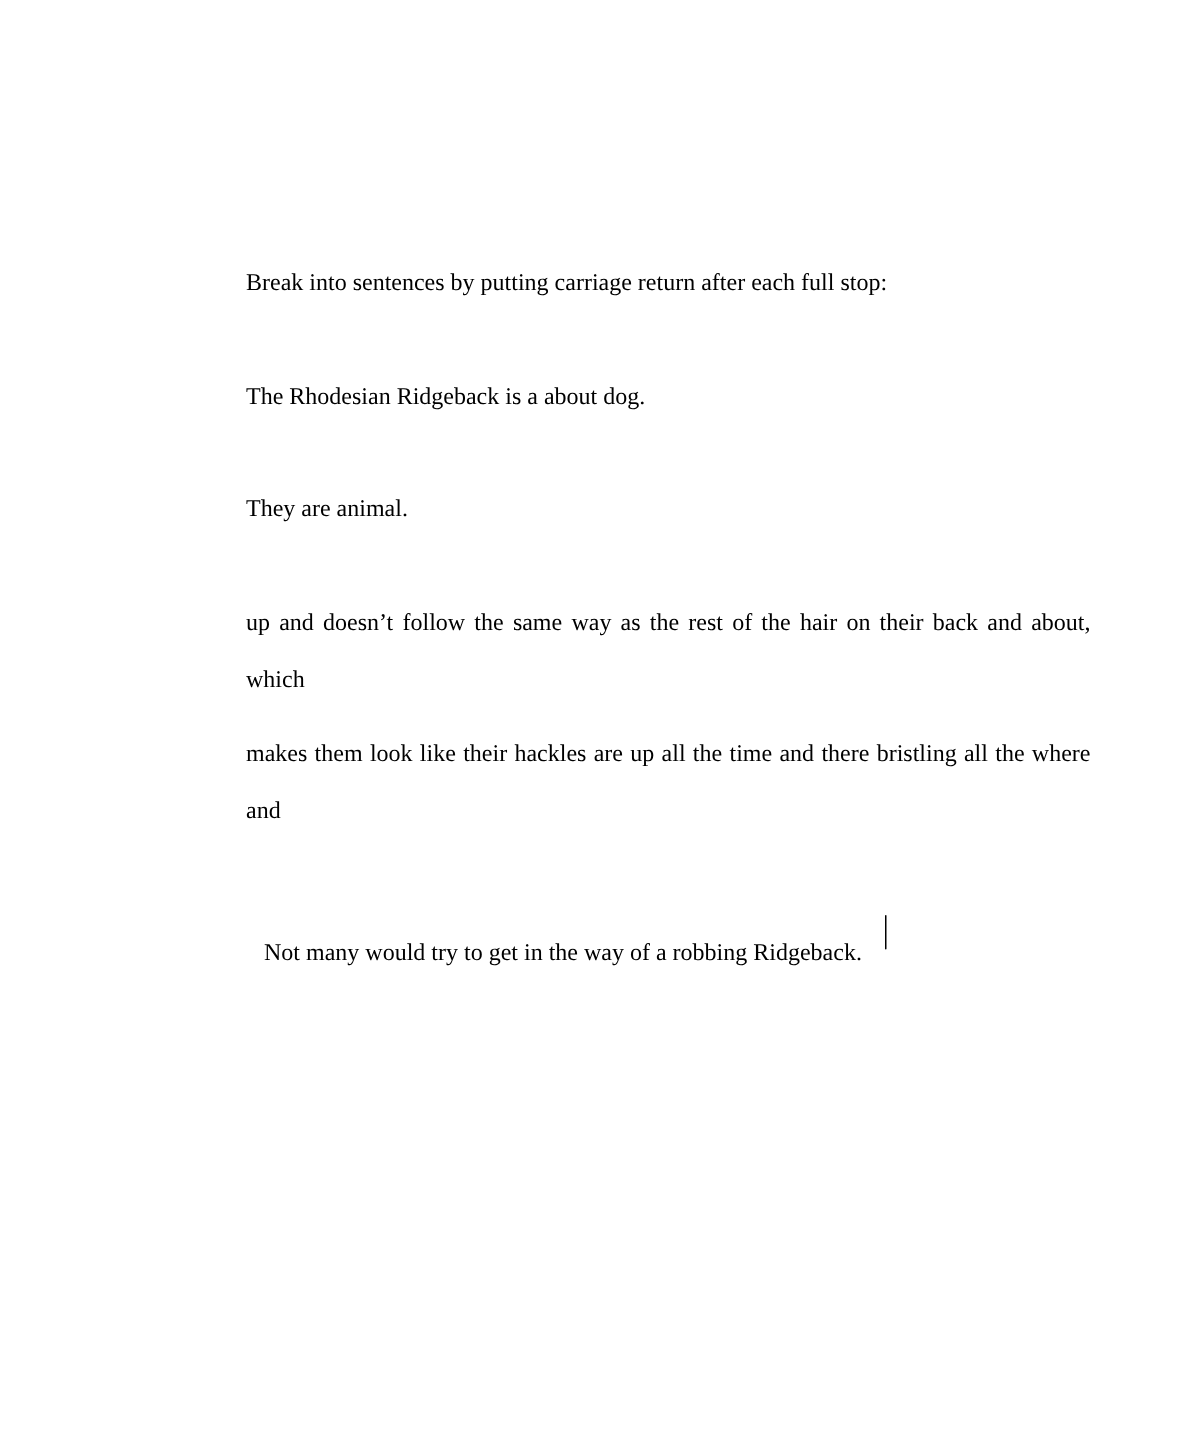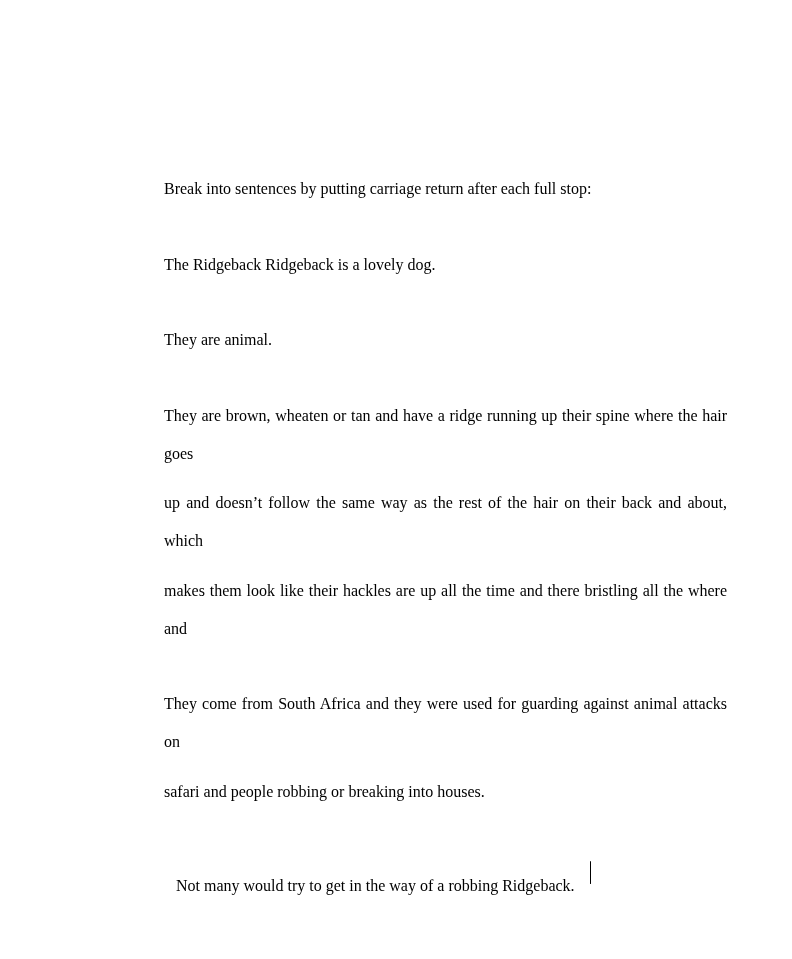"The Ridgeback Ridgeback is a" div.line { text: Ridgeback Ridgeback is a lovely -> Rhodesian Ridgeback is a about }
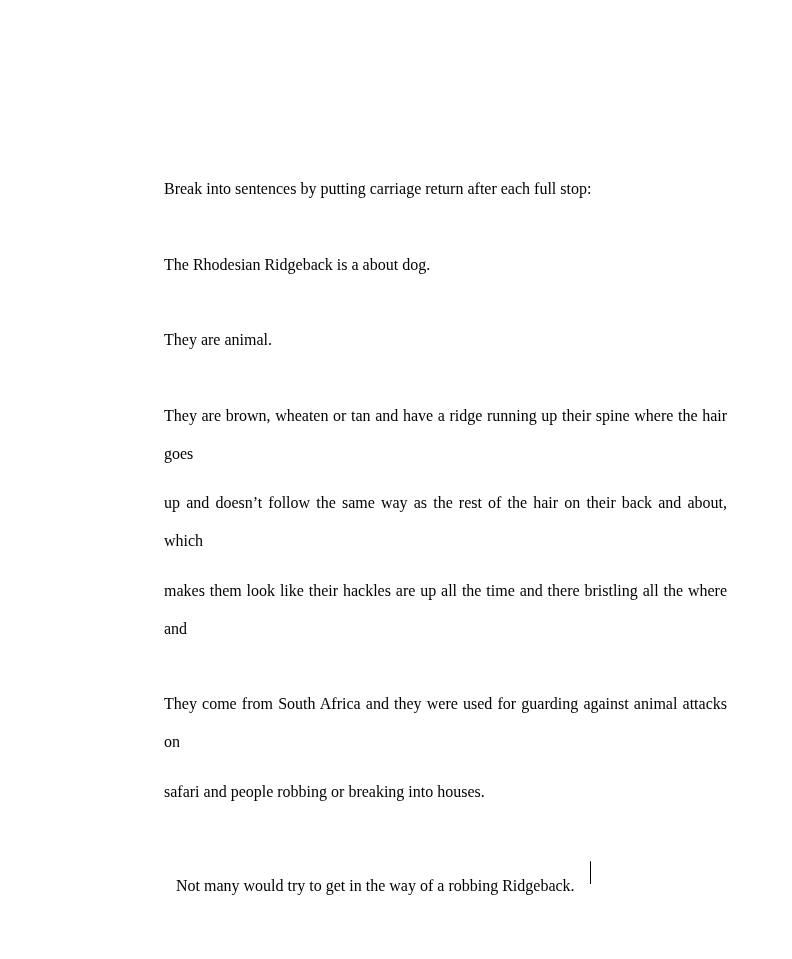"They are brown, wheaten or" div.line { html: <div>They are brown, wheaten or tan and have a ridge running up their spine where the hair goes</div> -> none }
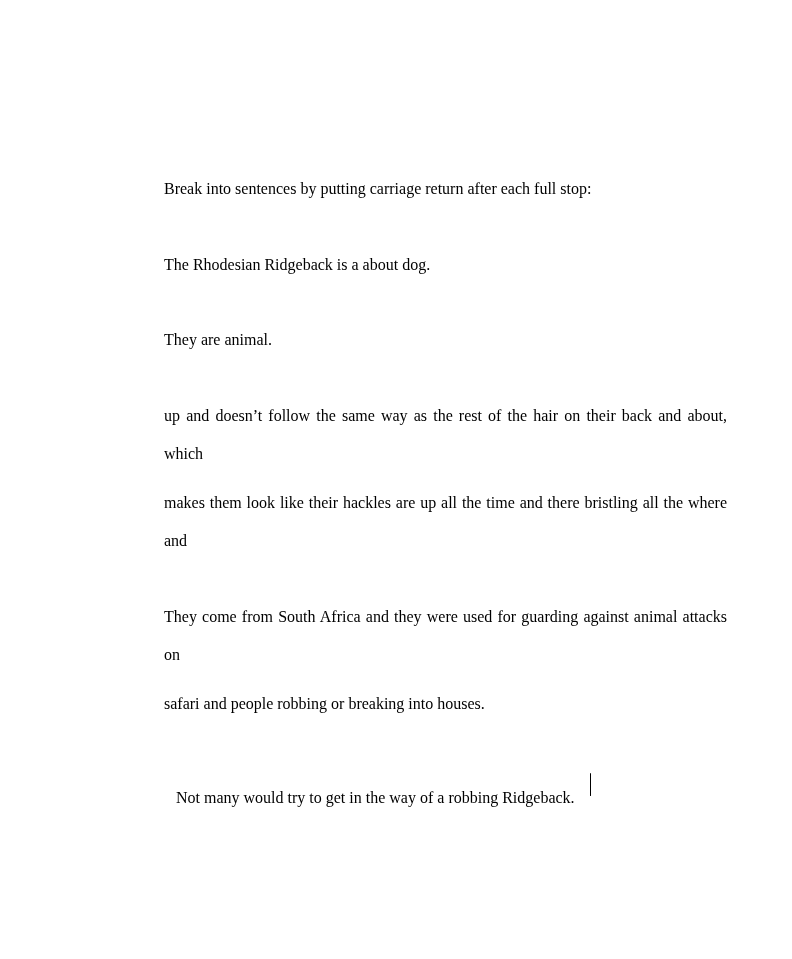"They come from South Africa" div.para { html: <div> <div>They come from South Africa and they were used for guarding against animal attacks on</div> <div>safari and people robbing or breaking into houses.</div> </div> -> none }
